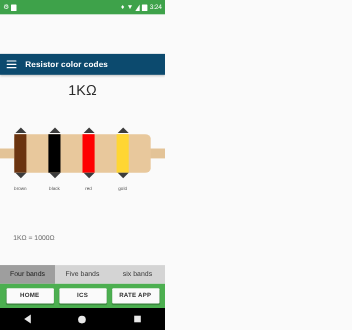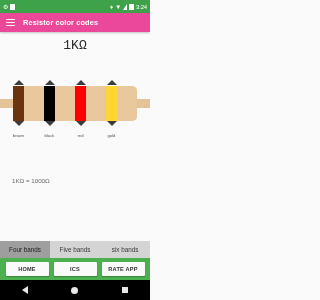"Resistor color codes" .appbar { background: #ec4899 -> #0c4a6e; margin-top: none -> 36px }
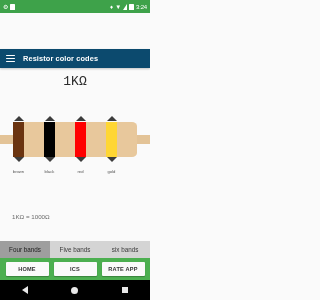"1KΩ" .readout { font-family: Liberation Mono, monospace -> none }
